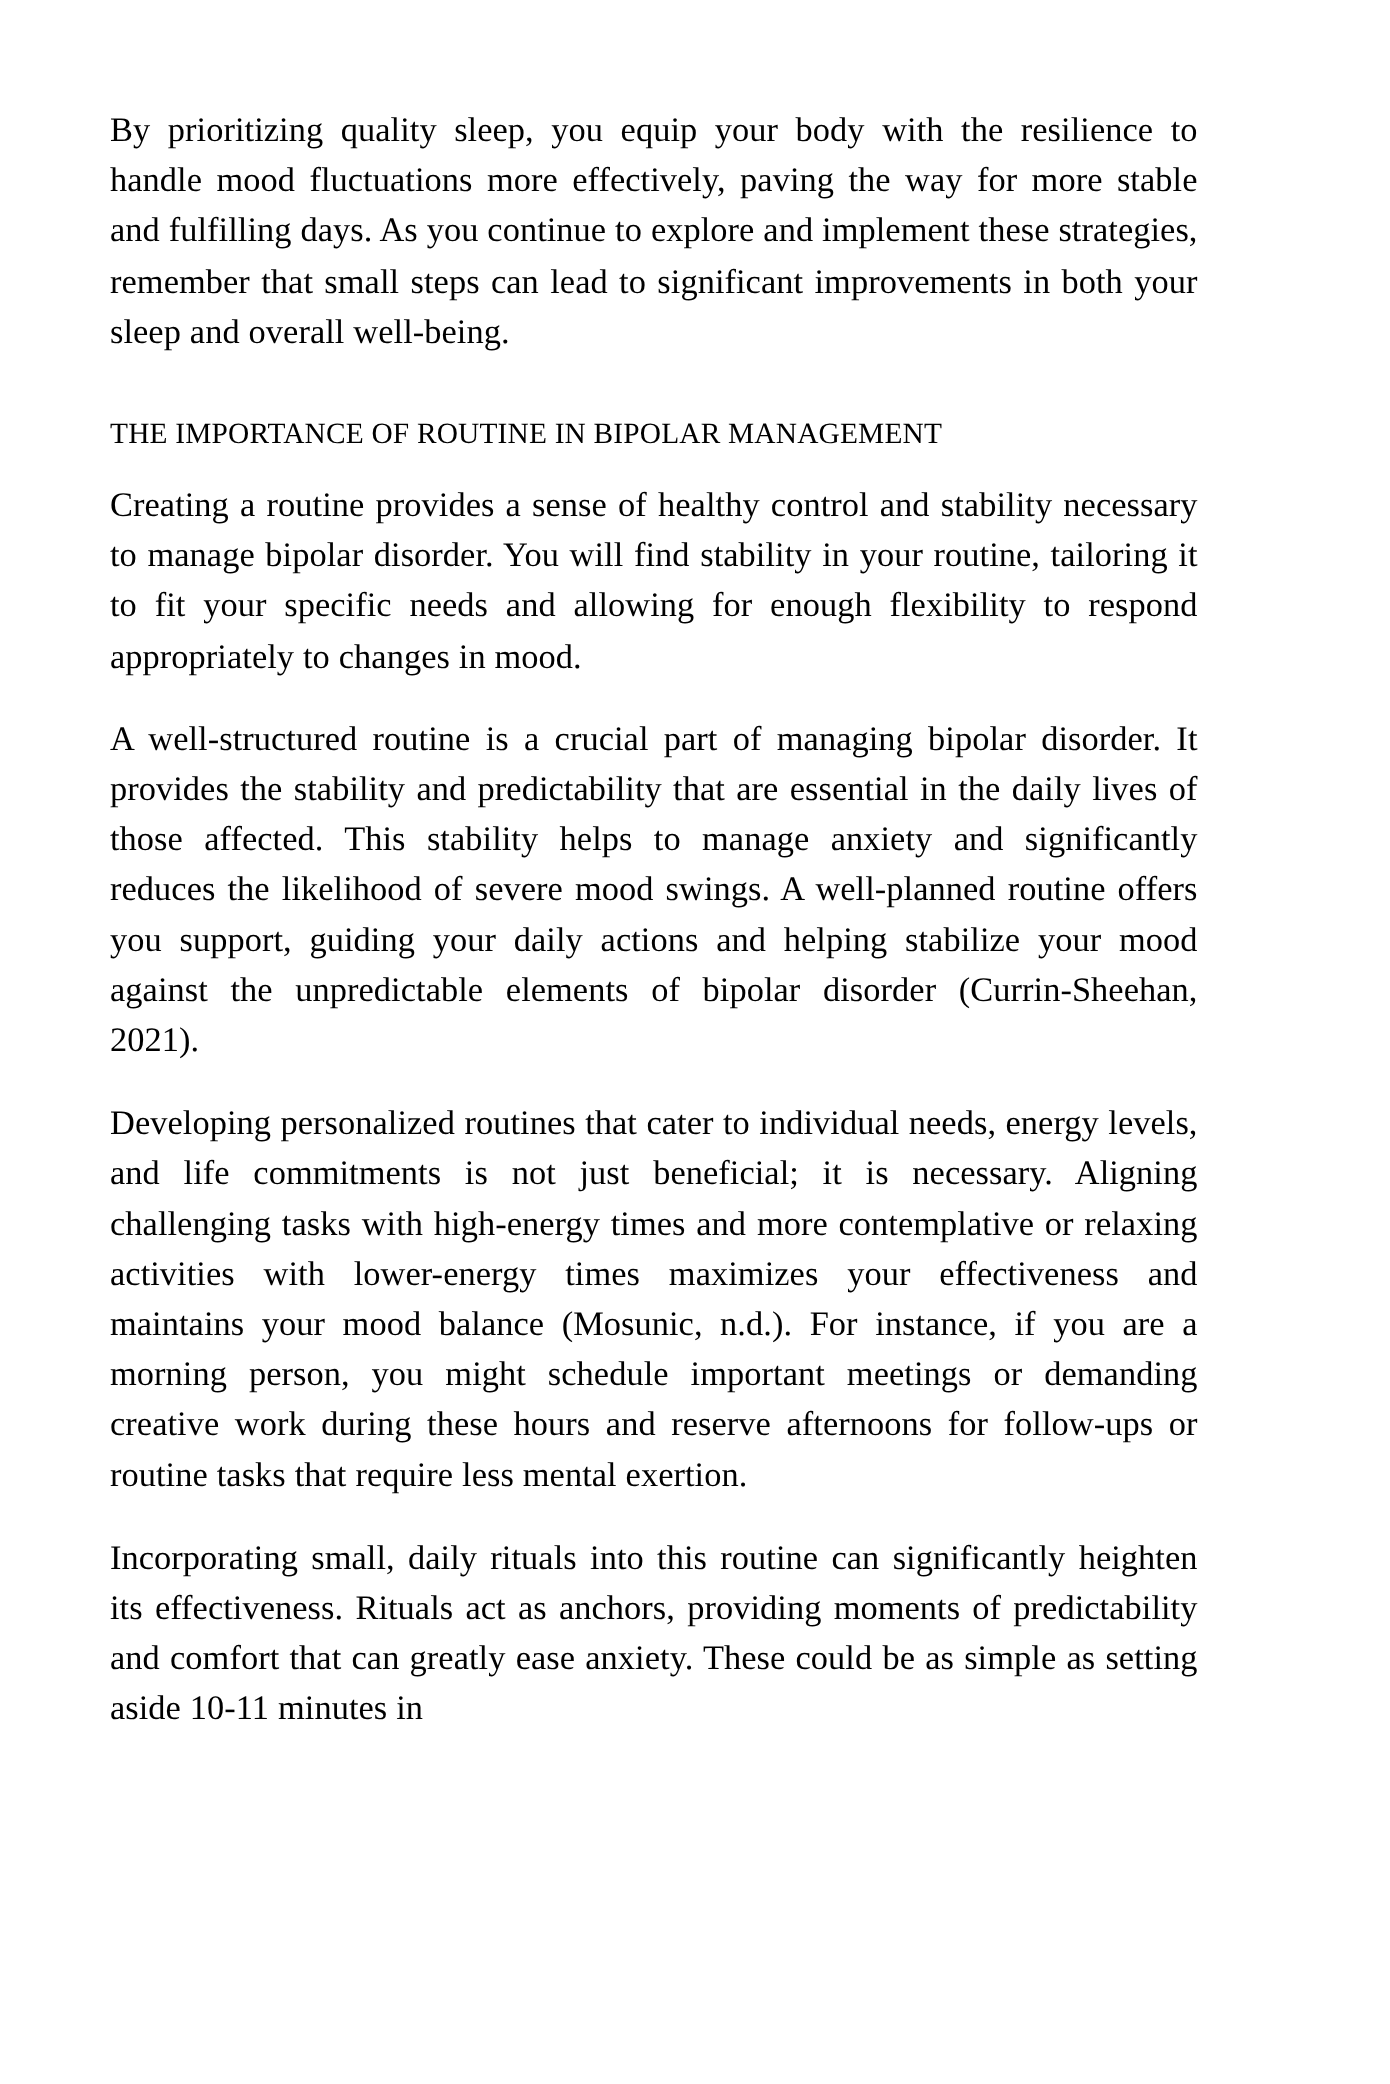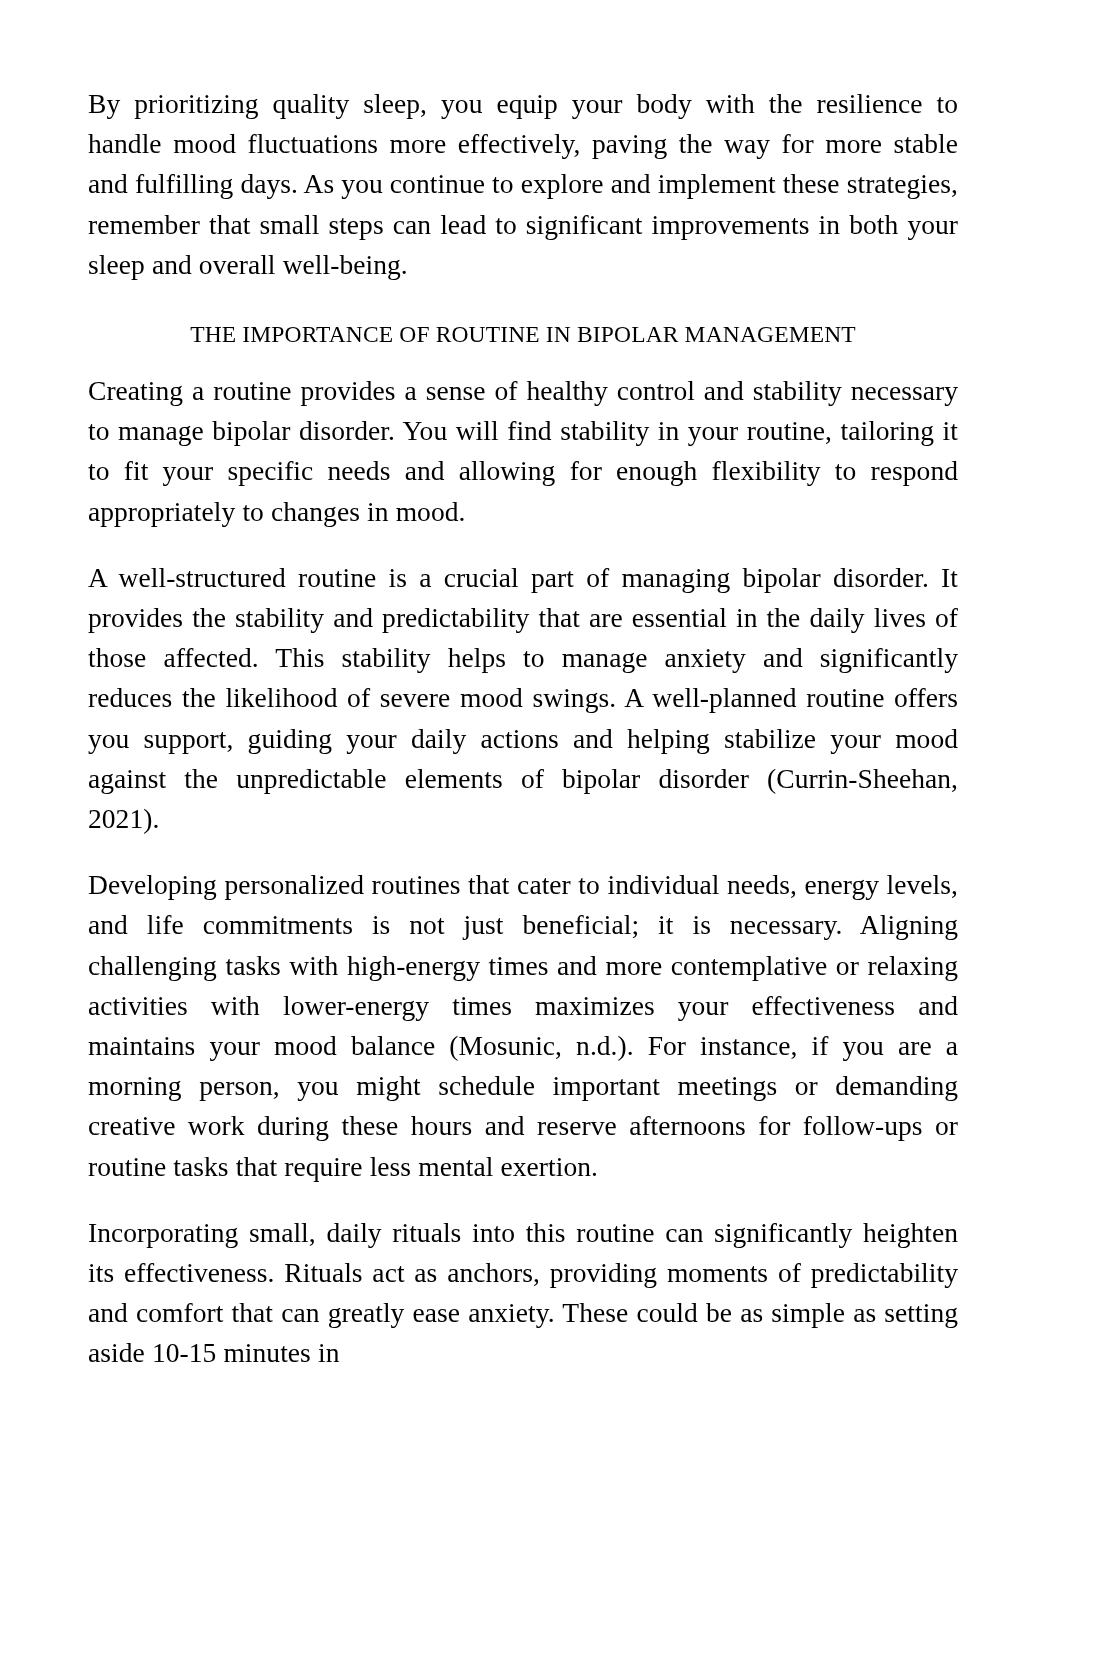"THE IMPORTANCE OF ROUTINE IN" h2.section-heading { margin: 34px 0 22px 0 -> 47px 0 22px 0; text-align: center -> left }
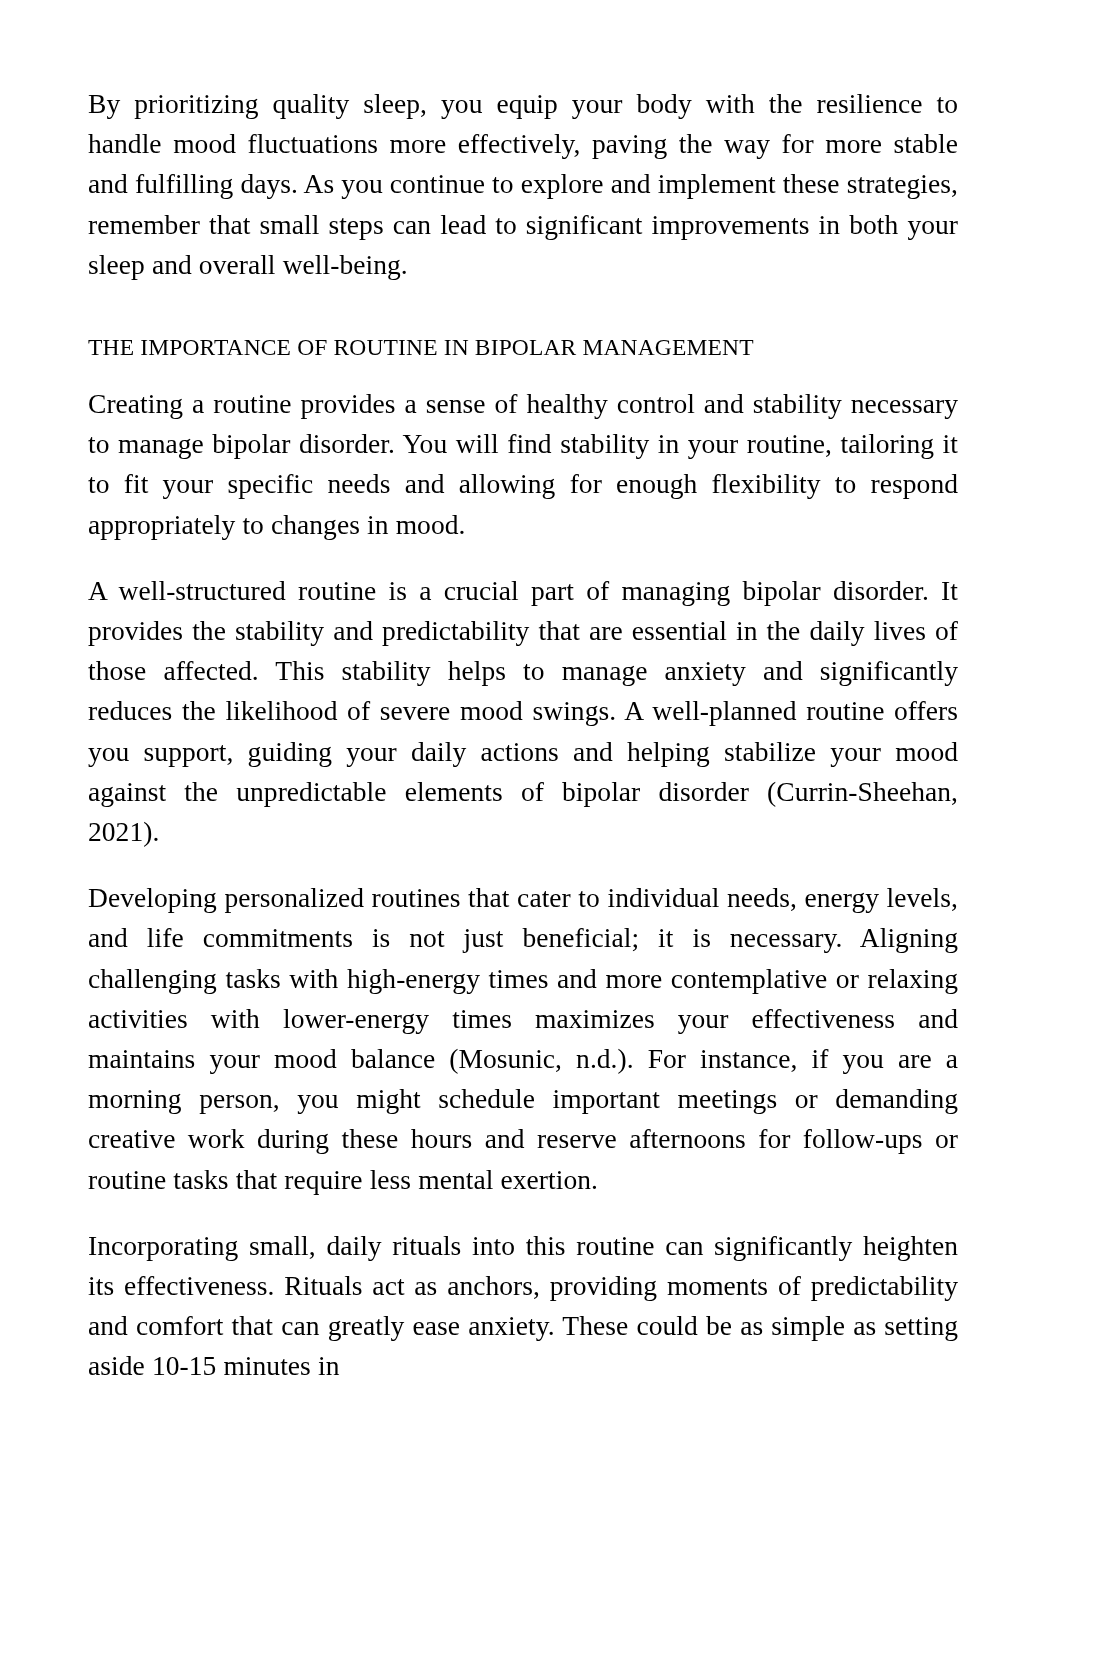"Incorporating small, daily rituals into" p.body-para { text: 10-15 -> 10-11 }
